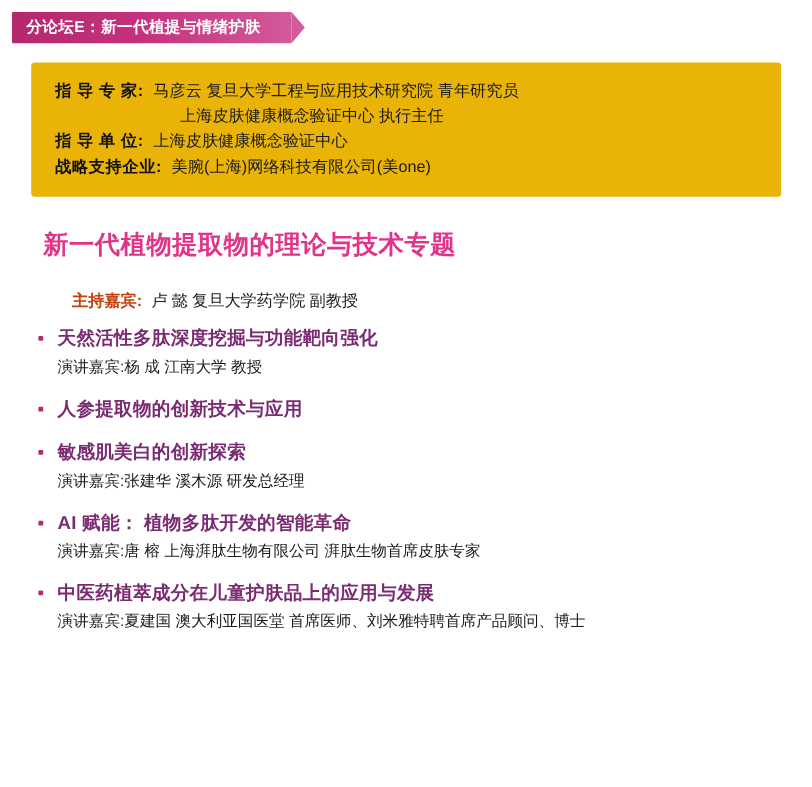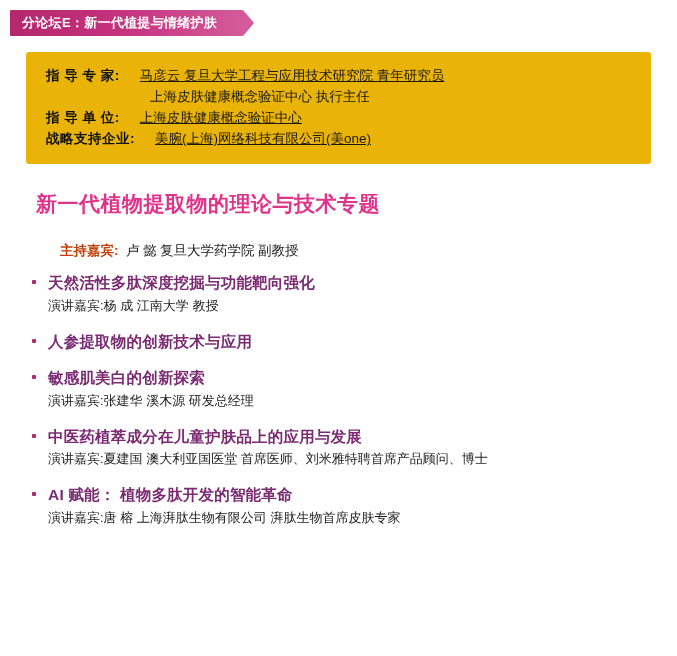"马彦云 复旦大学工程与应用技术研究院 青年研究员" .info-value { margin-left: 20px -> 8px; text-decoration: underline -> none }
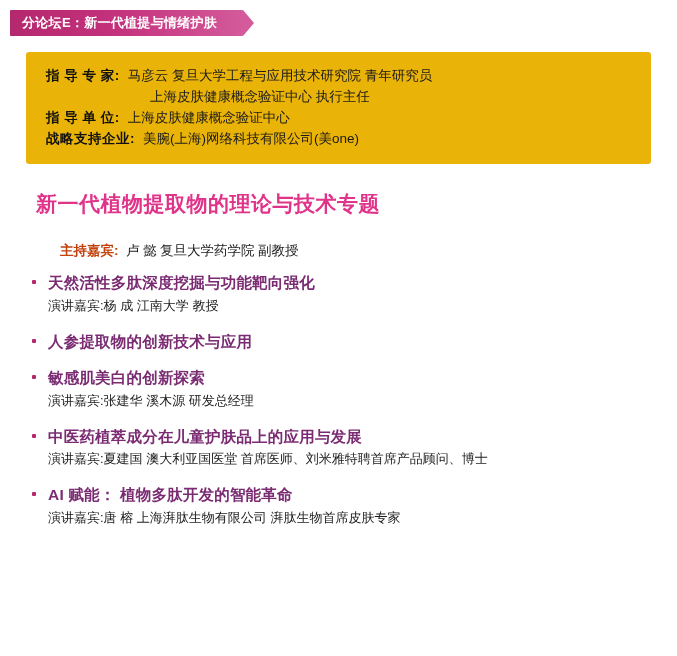"中医药植萃成分在儿童护肤品上的应用与发展" div.talk { order: before "AI 赋能： 植物多肽开发的智能革命" -> after "AI 赋能： 植物多肽开发的智能革命" }
